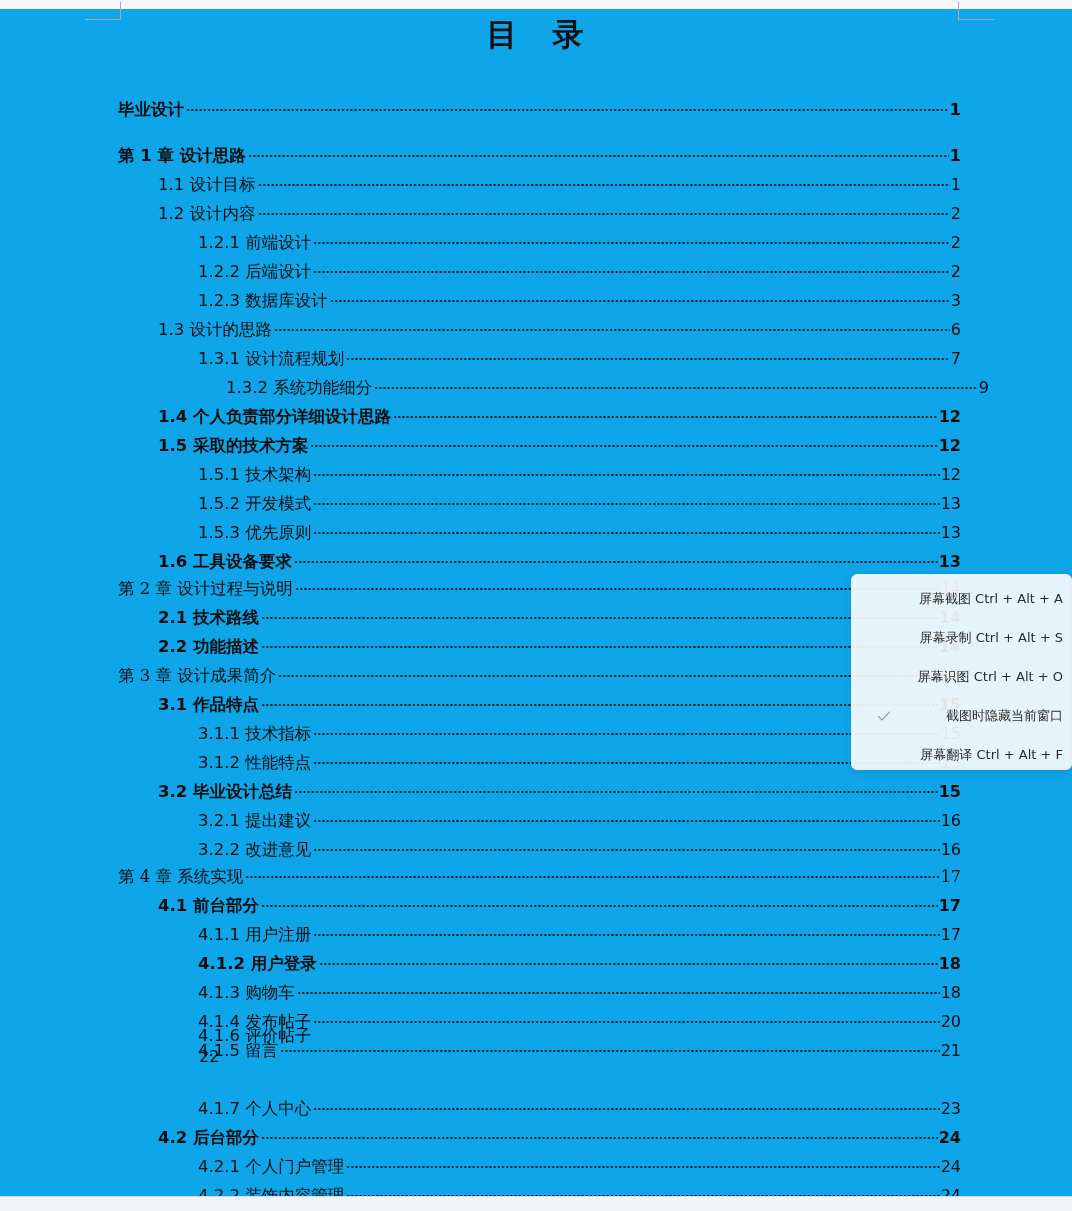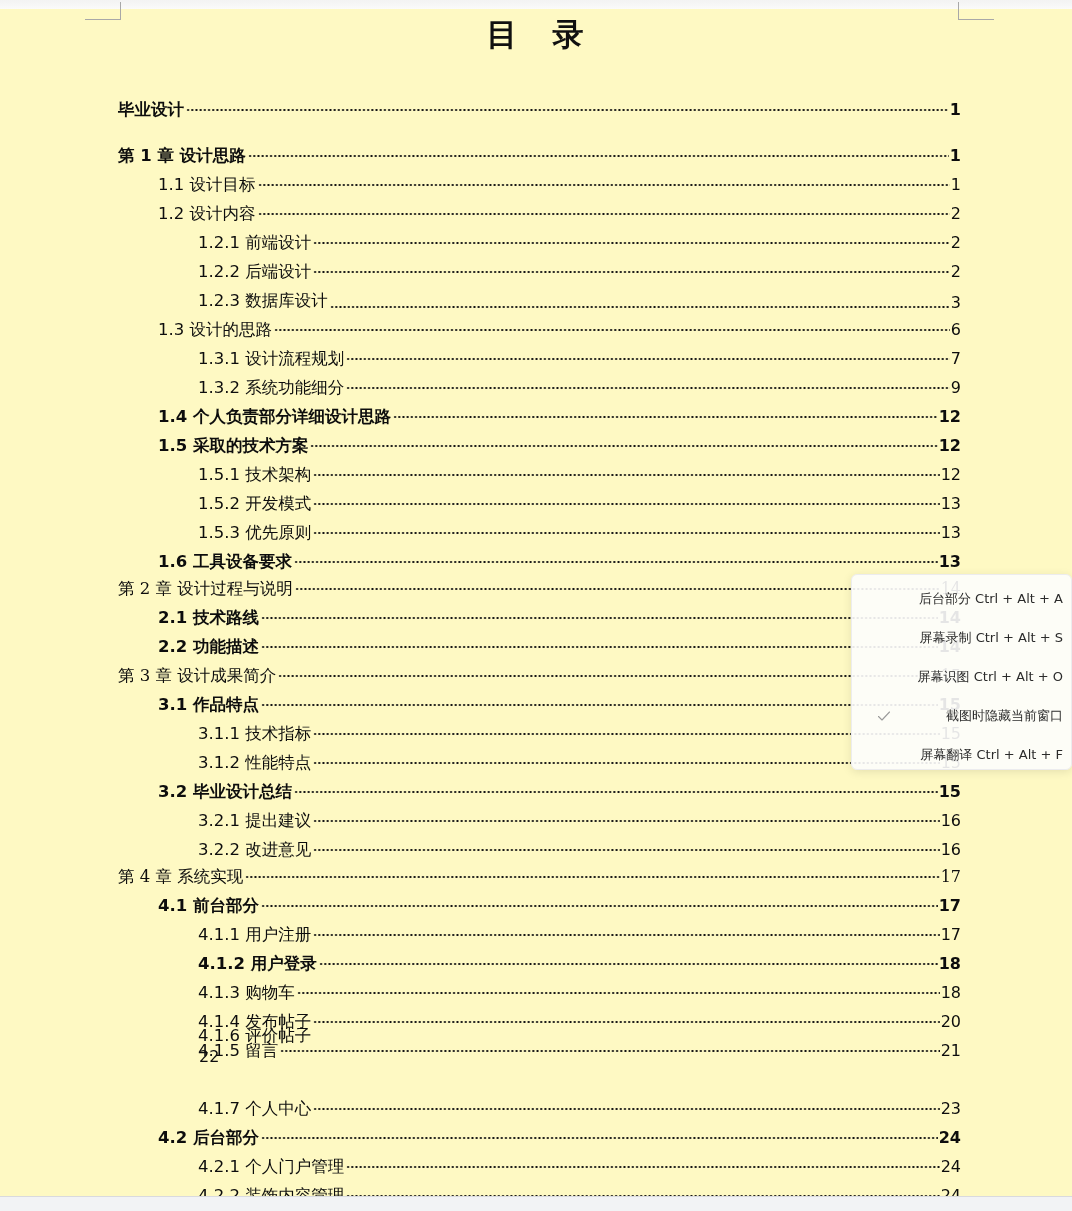"目 录" #page { background: #fef9c3 -> #0ea5e9 }
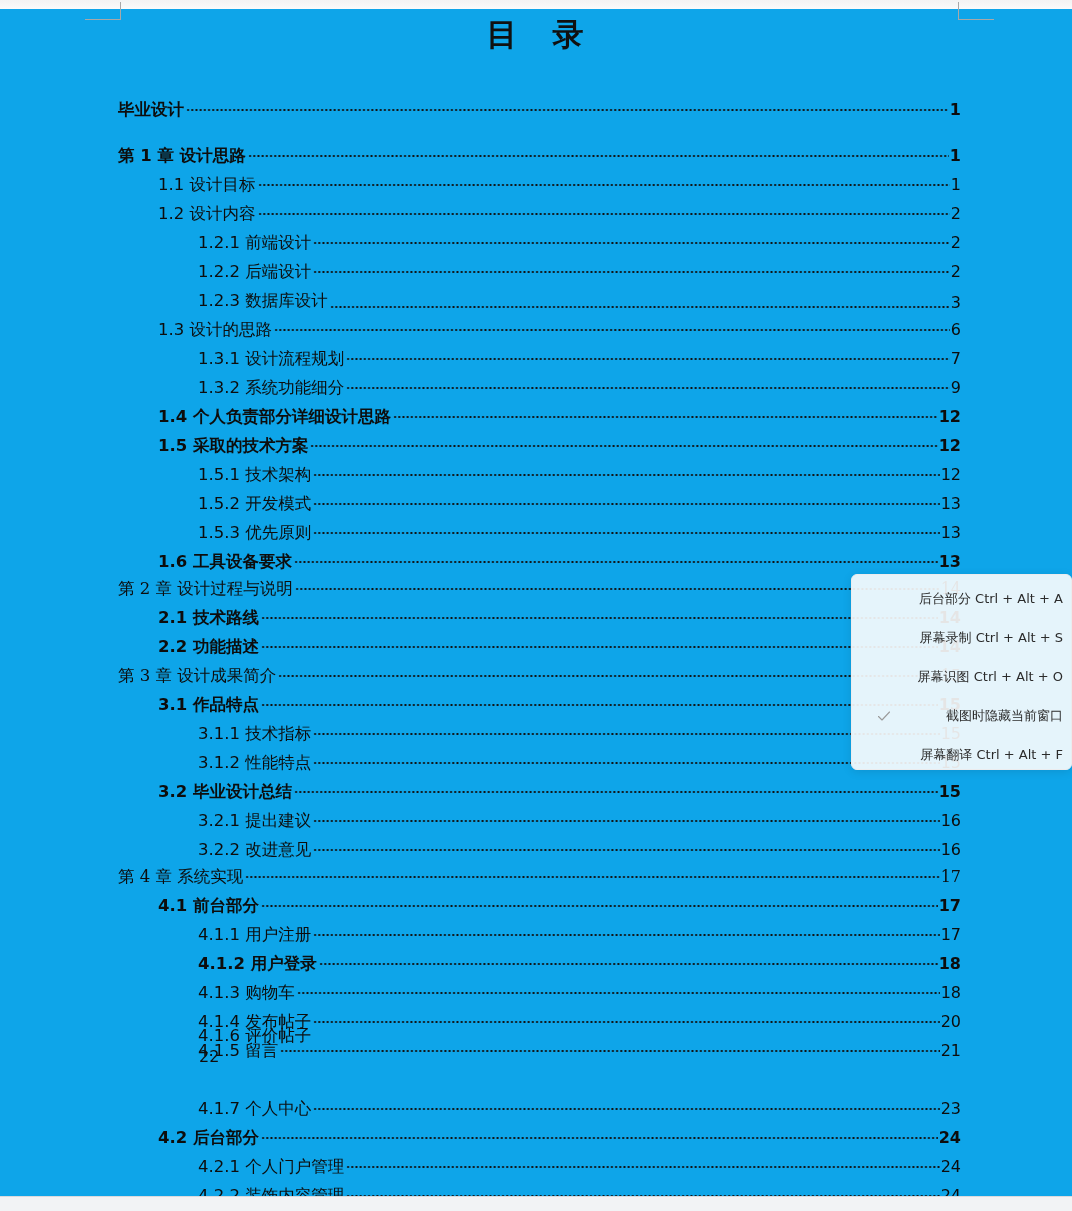"1.2.3 数据库设计" div.toc-row { align-items: flex-end -> none }
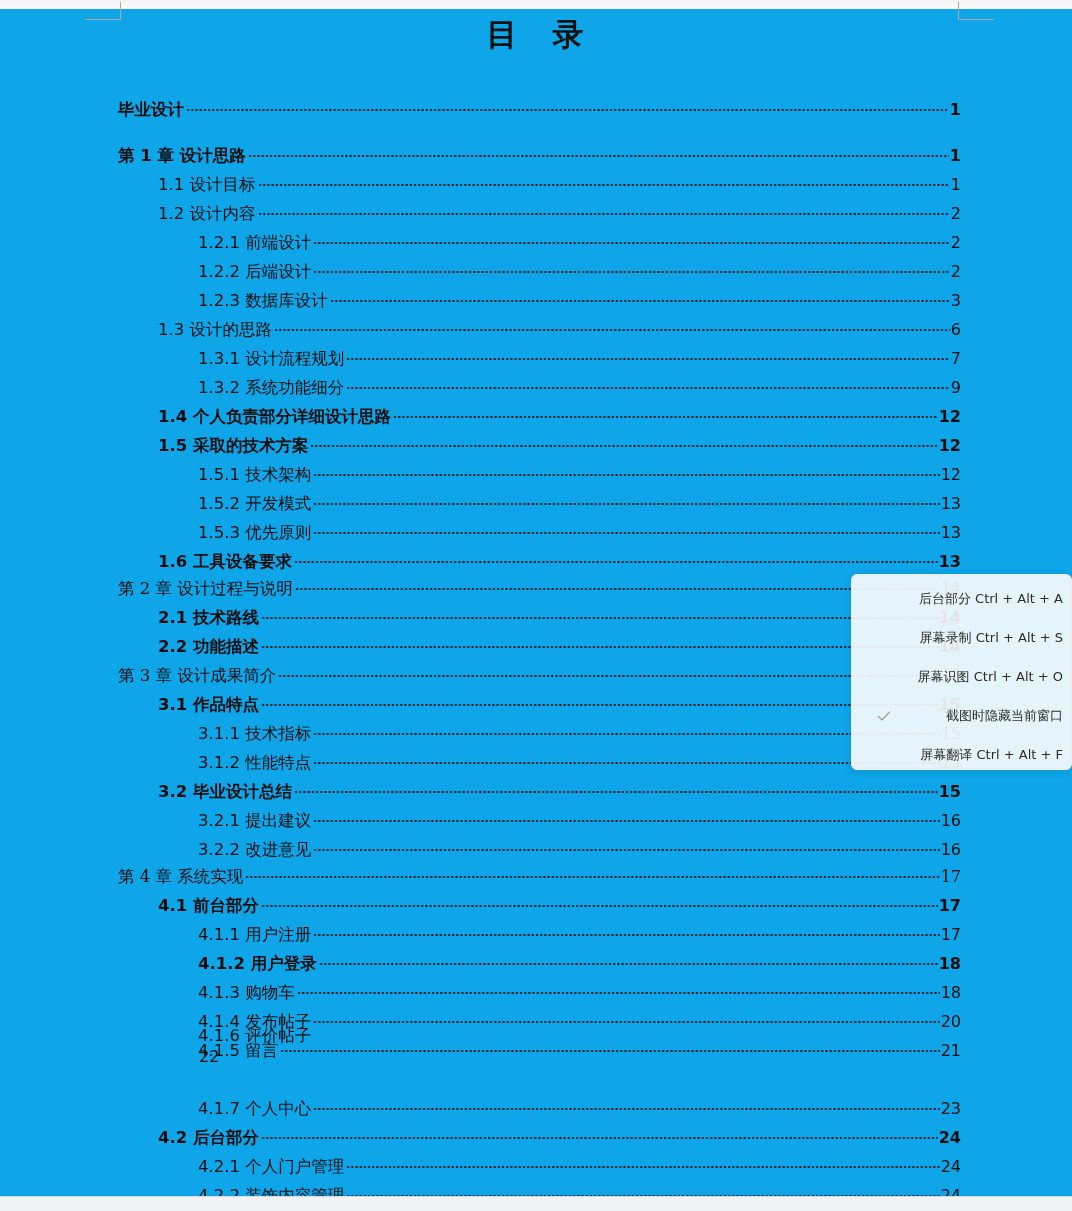"1.3.2 系统功能细分" div.toc-row { margin-left: none -> 28px }
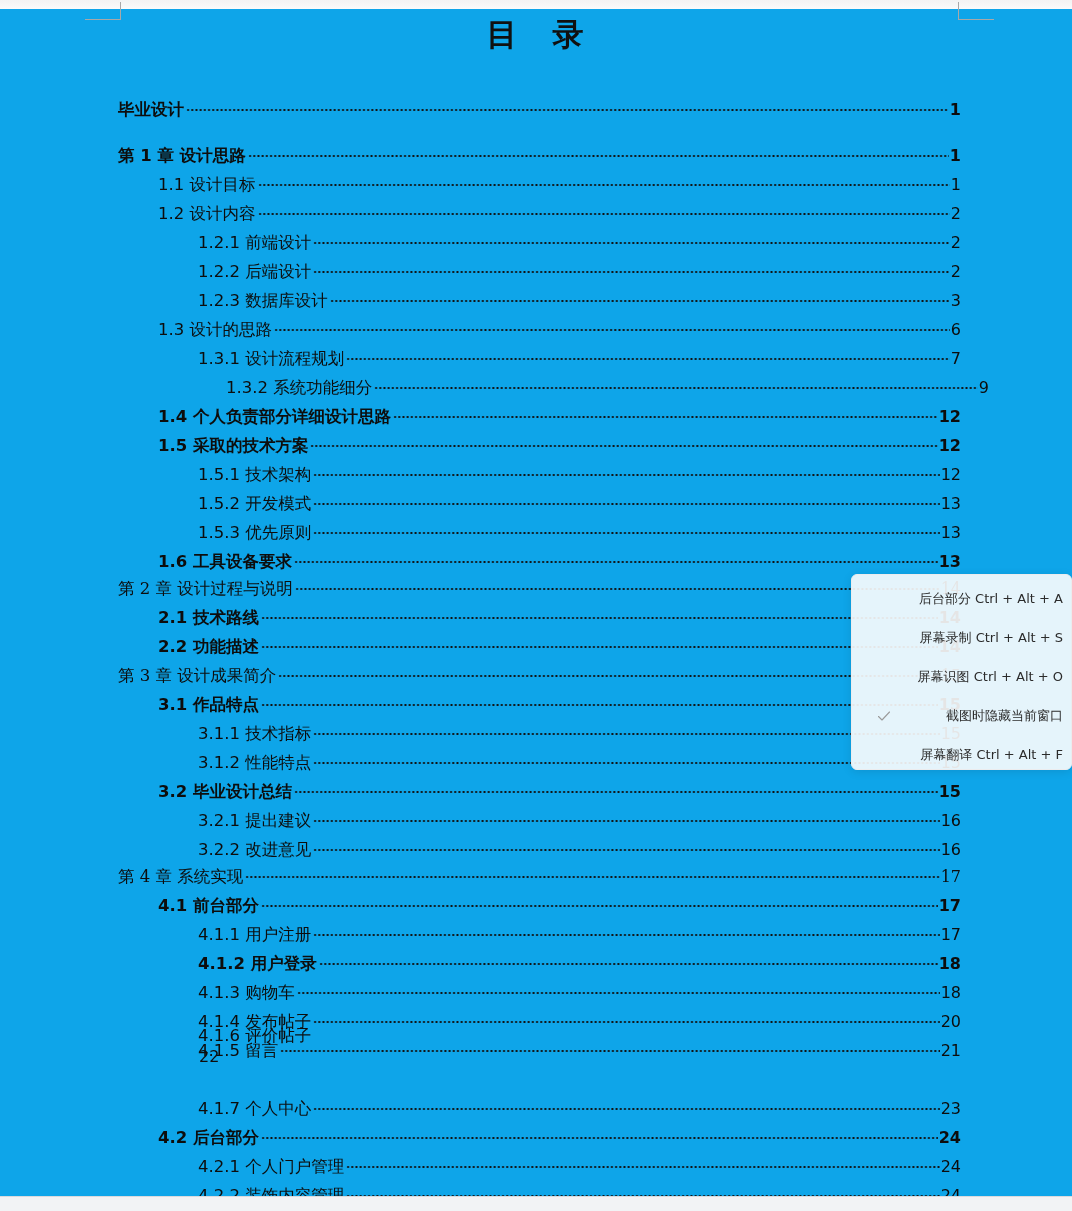"后台部分 Ctrl + Alt +" span.mi-text { text: 后台部分 -> 屏幕截图 }
